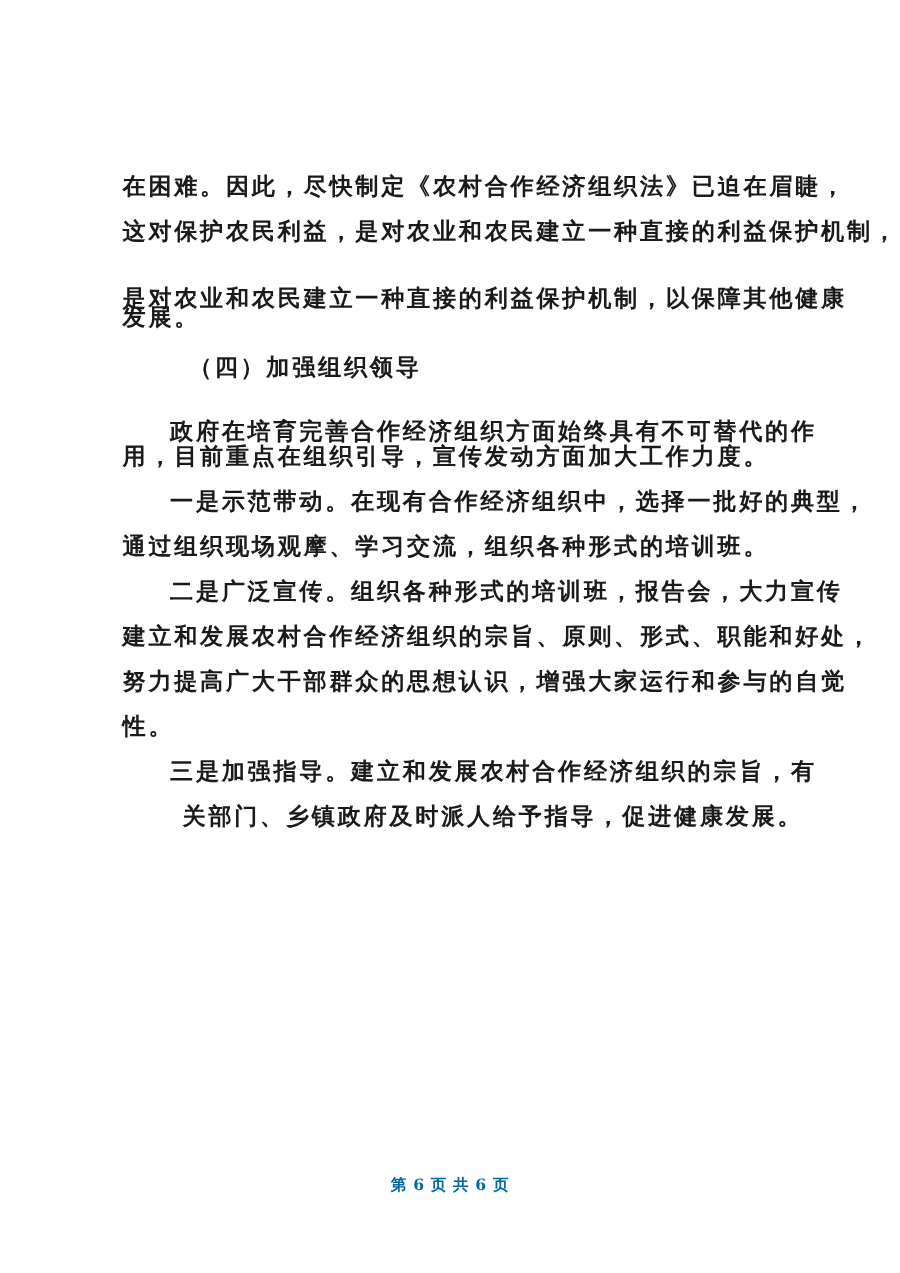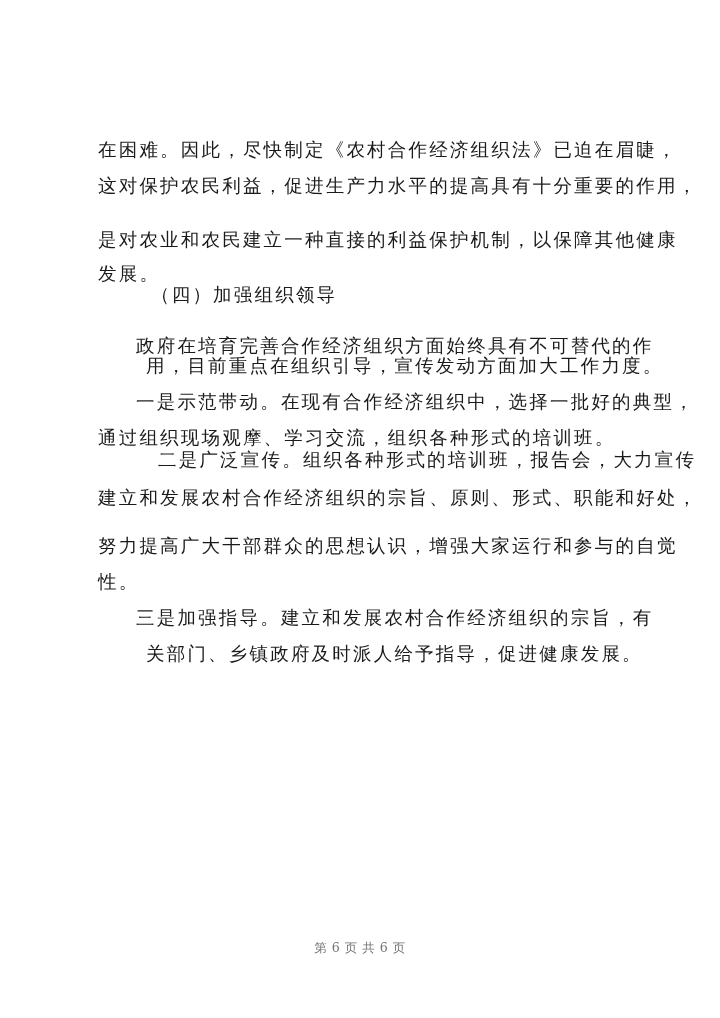"在困难。因此，尽快制定《农村合作经济组织法》已迫在眉睫，" .page { font-weight: none -> bold }
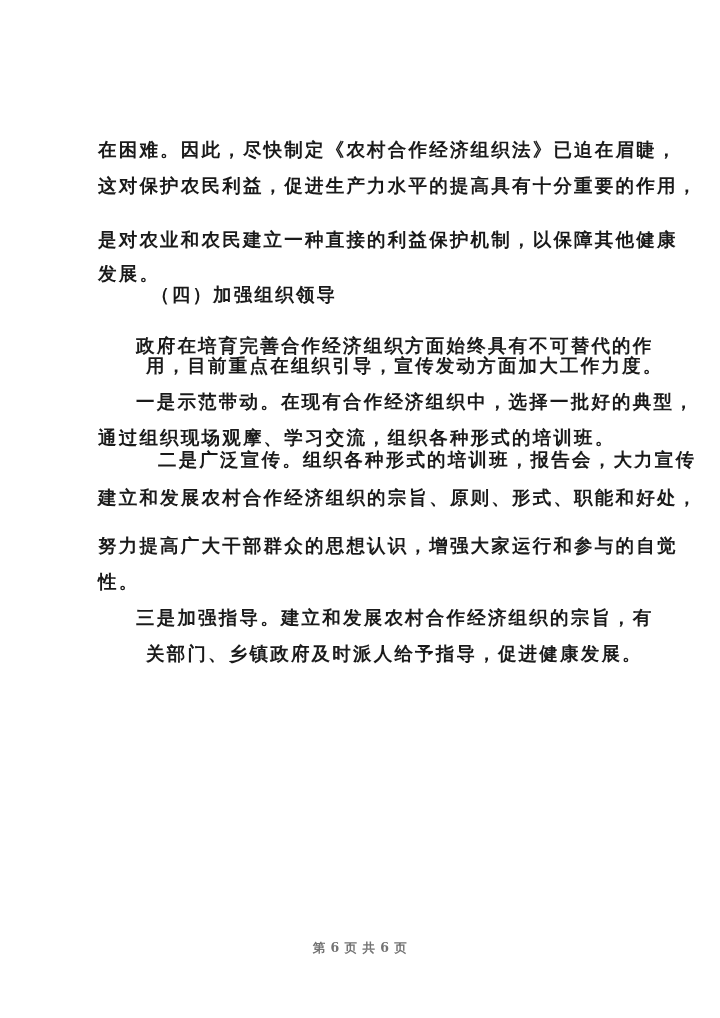"这对保护农民利益，促进生产力水平的提高具有十分重要的作用，" div.line { text: 促进生产力水平的提高具有十分重要的作用 -> 是对农业和农民建立一种直接的利益保护机制 }
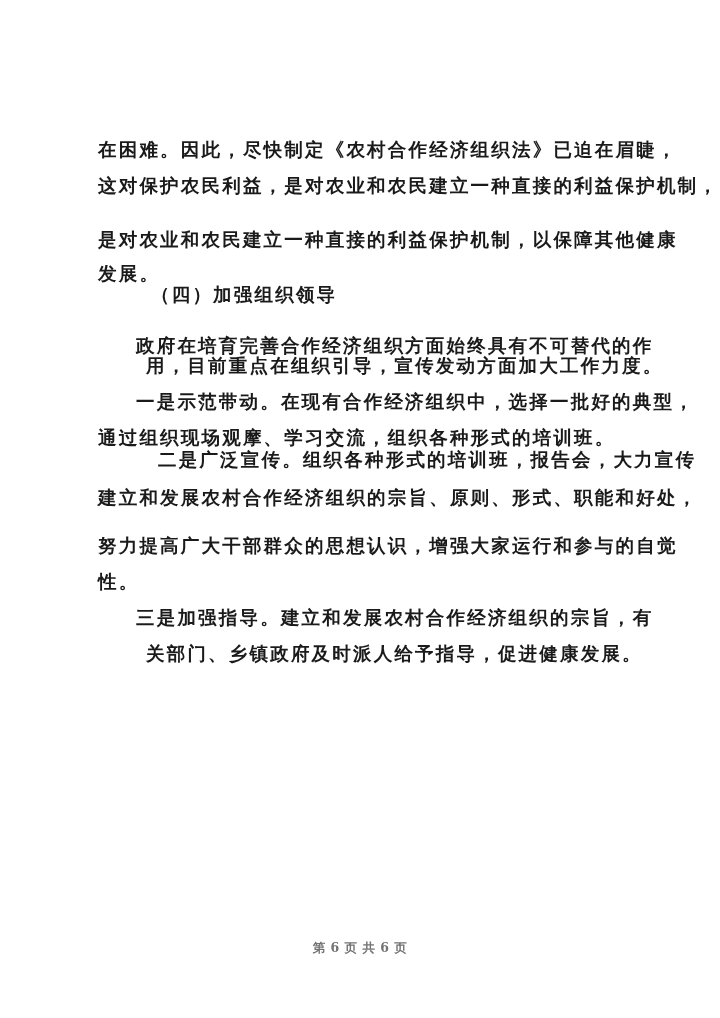"发展。" div.line { top: 262px -> 243px }
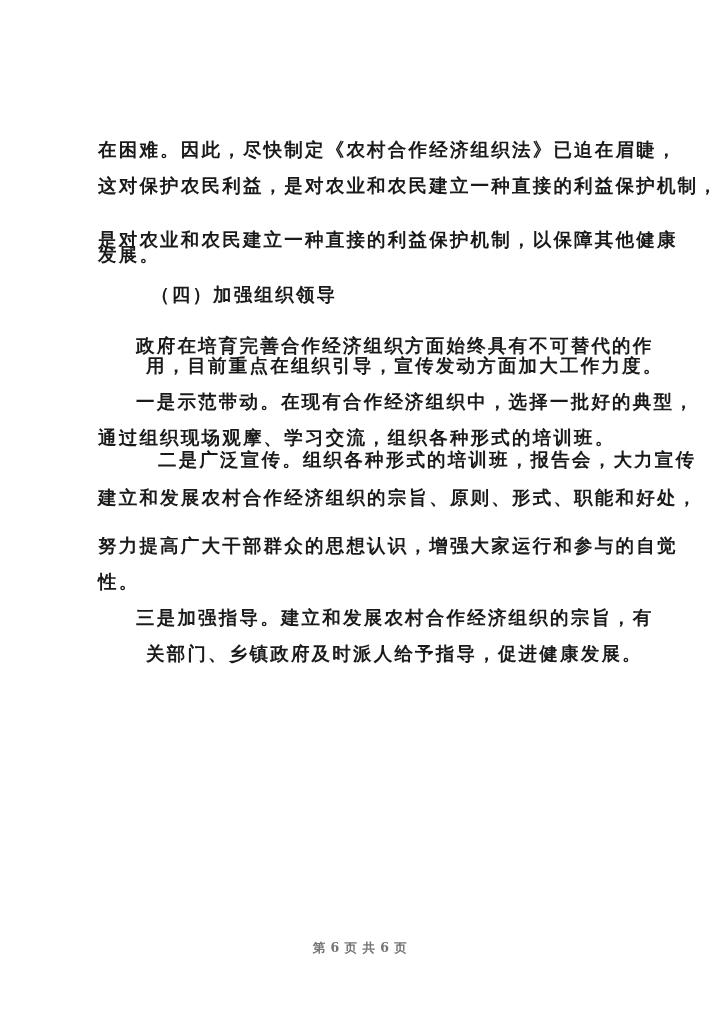"用，目前重点在组织引导，宣传发动方面加大工作力度。" div.line { margin-left: 48px -> none }
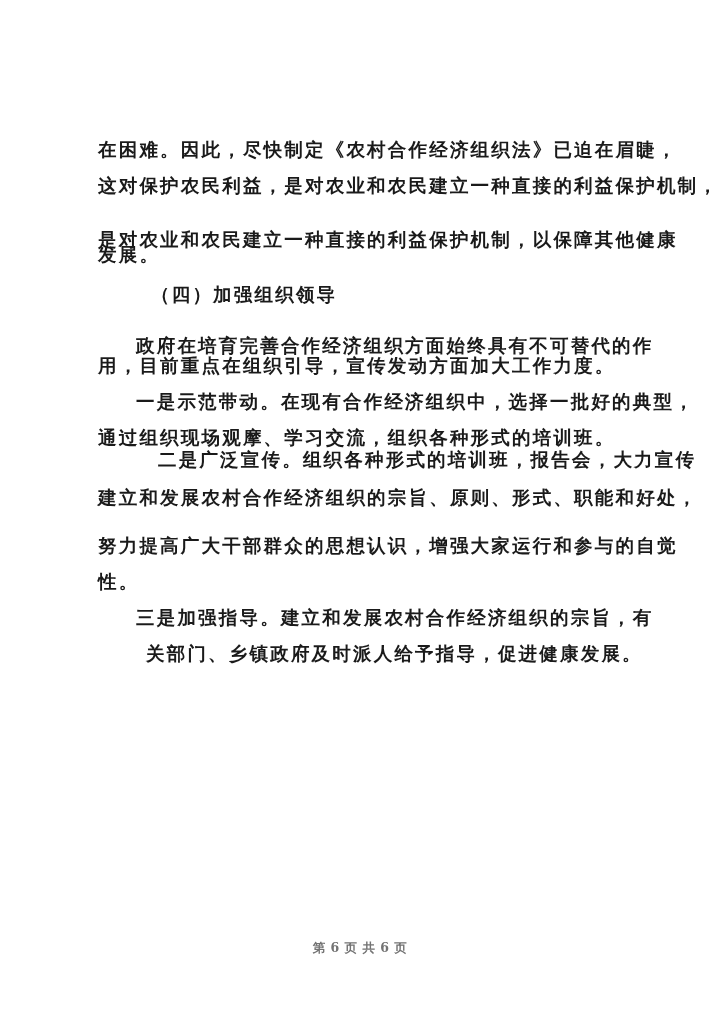"二是广泛宣传。组织各种形式的培训班，报告会，大力宣传" div.line { margin-left: 22px -> none; top: 448px -> 462px }
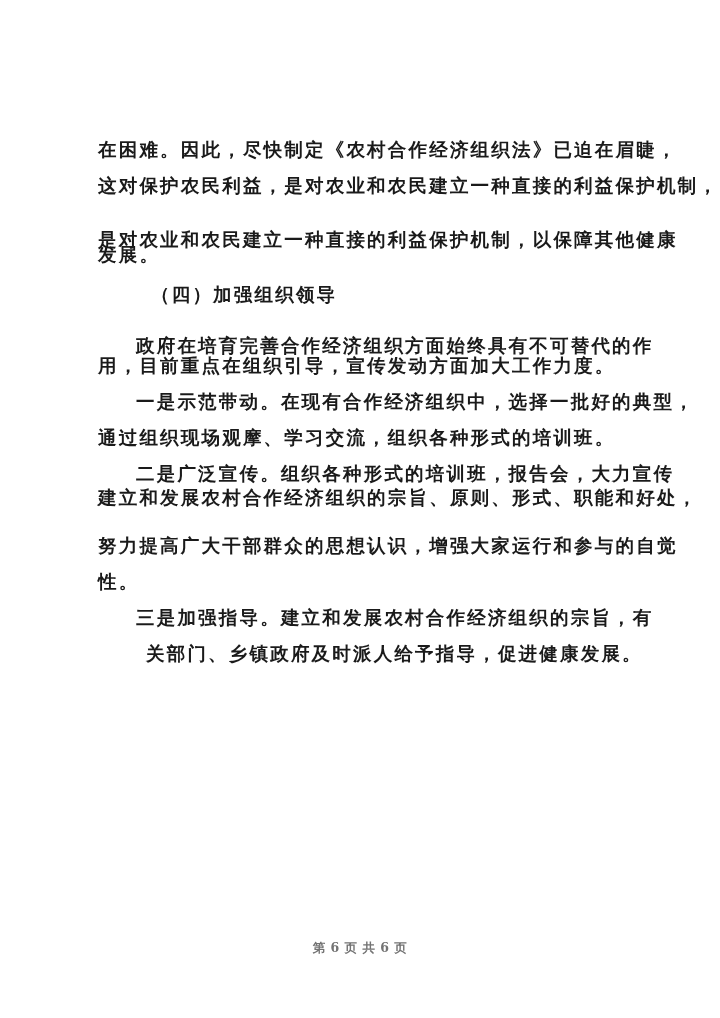"建立和发展农村合作经济组织的宗旨、原则、形式、职能和好处，" div.line { top: 486px -> 498px }
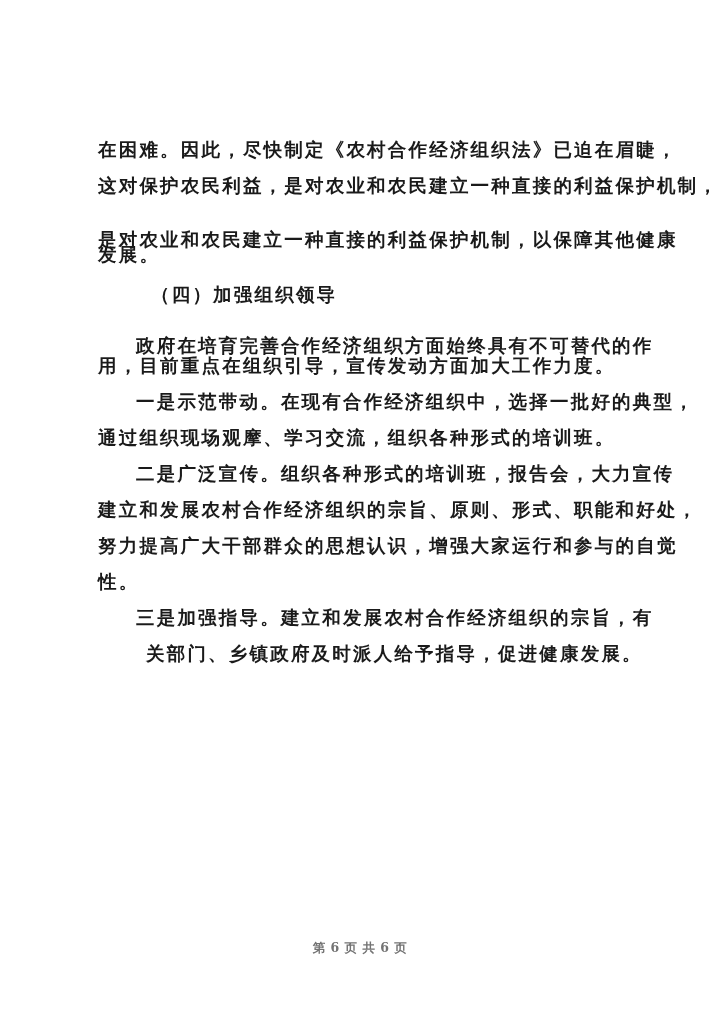"第 6 页 共 6" .footer { color: #737373 -> #0369a1 }
